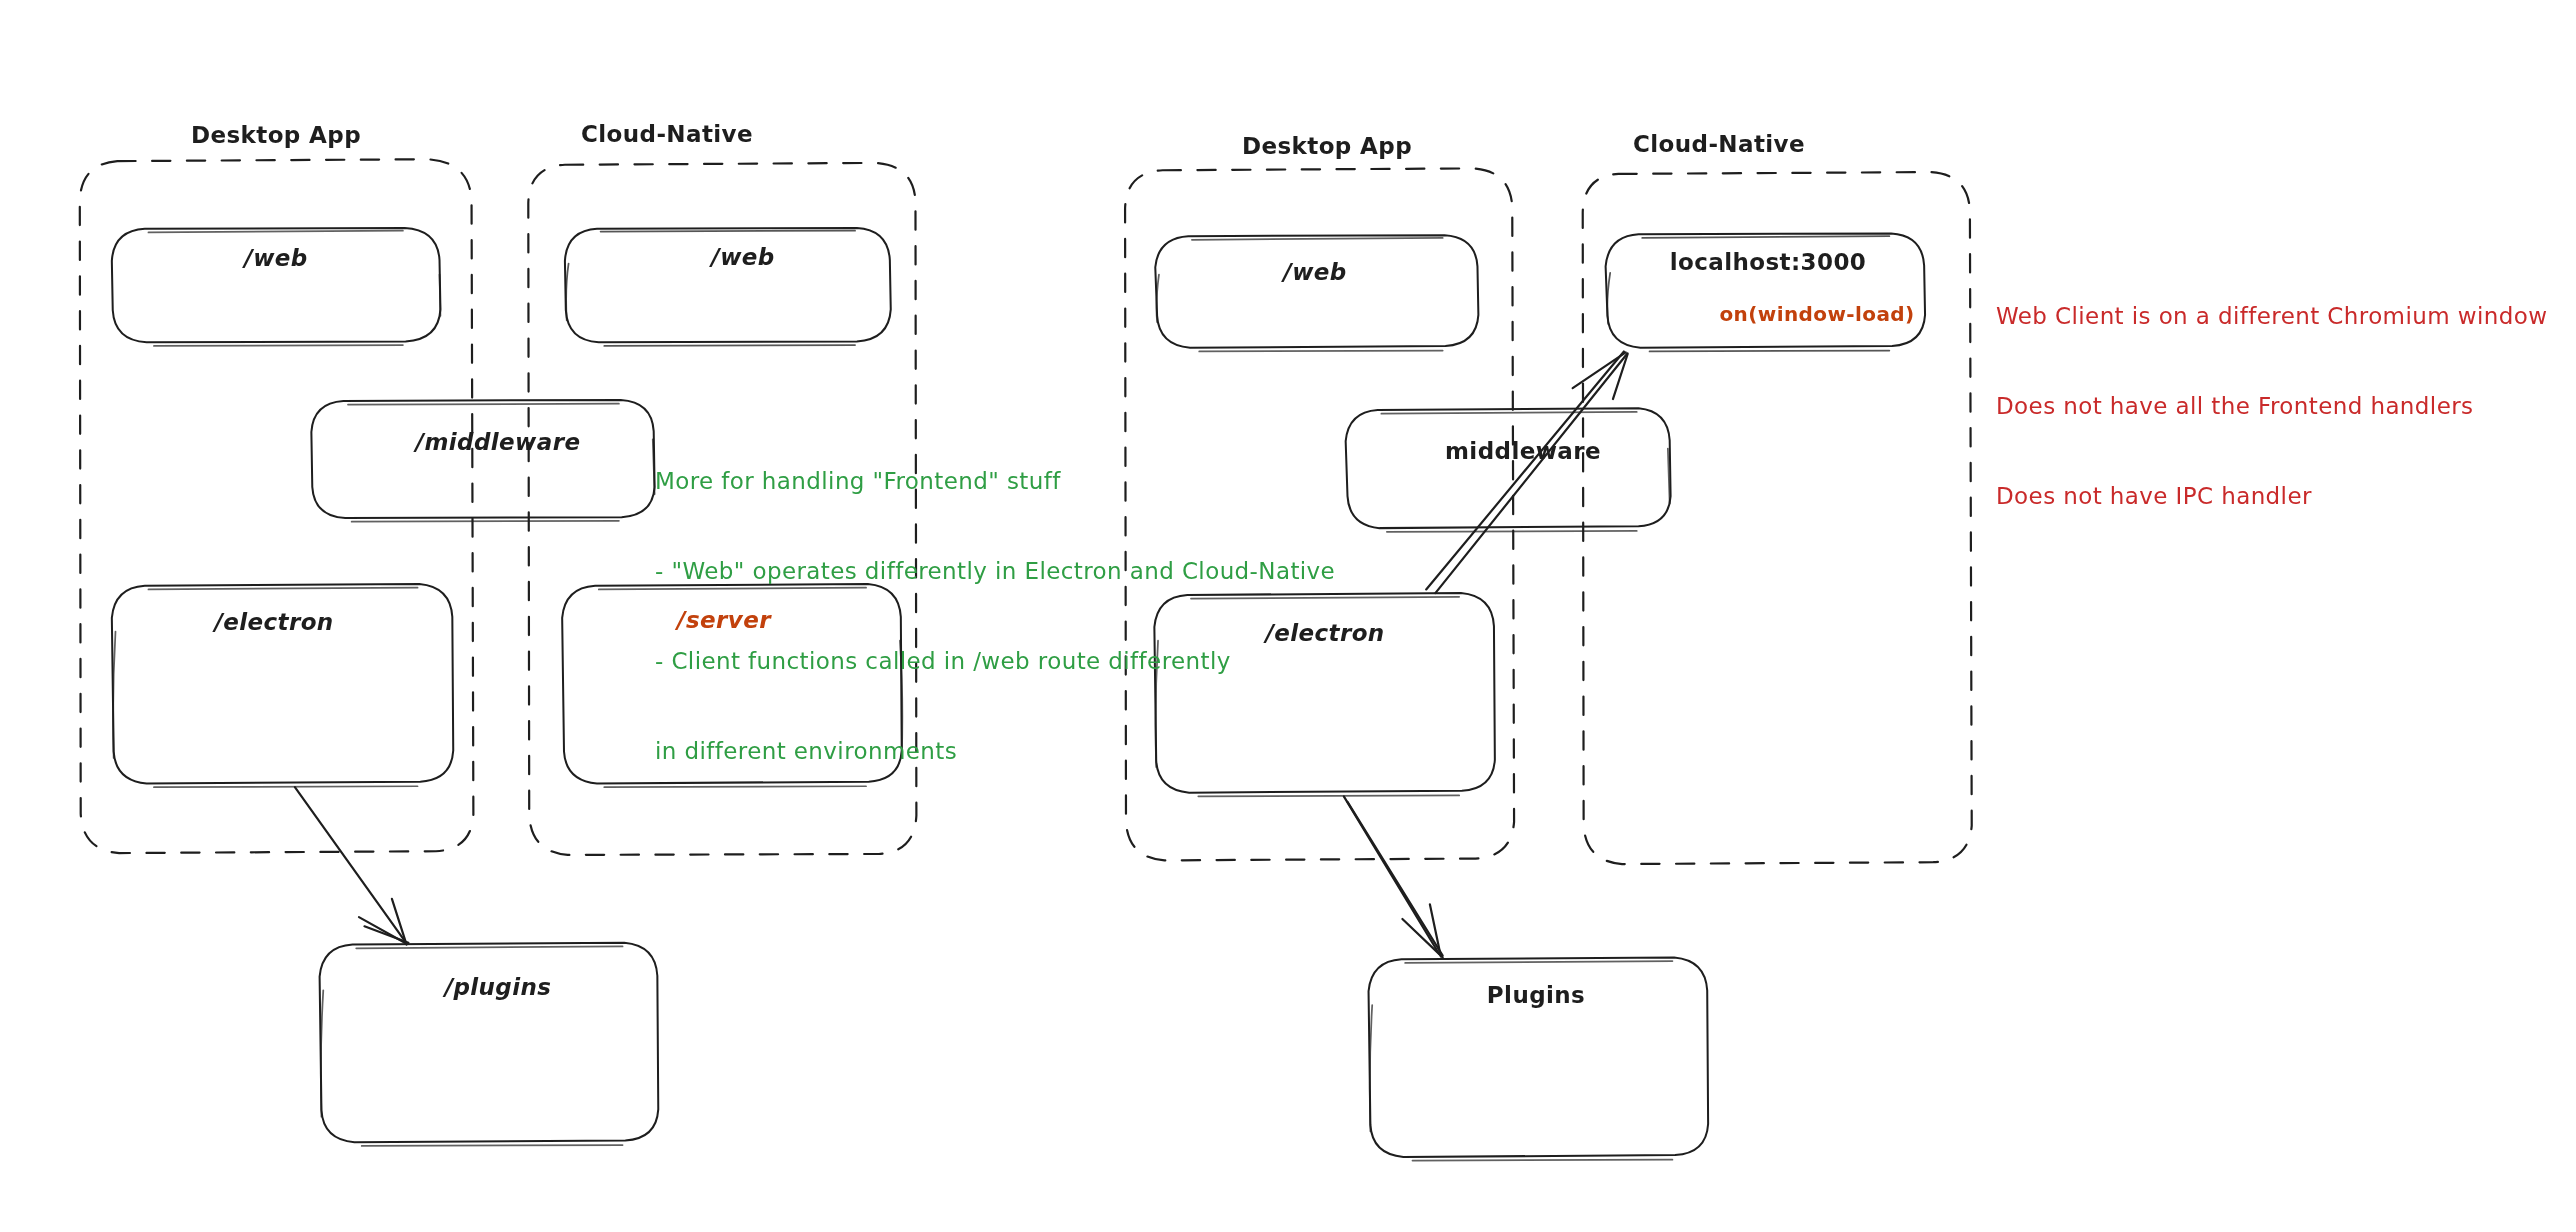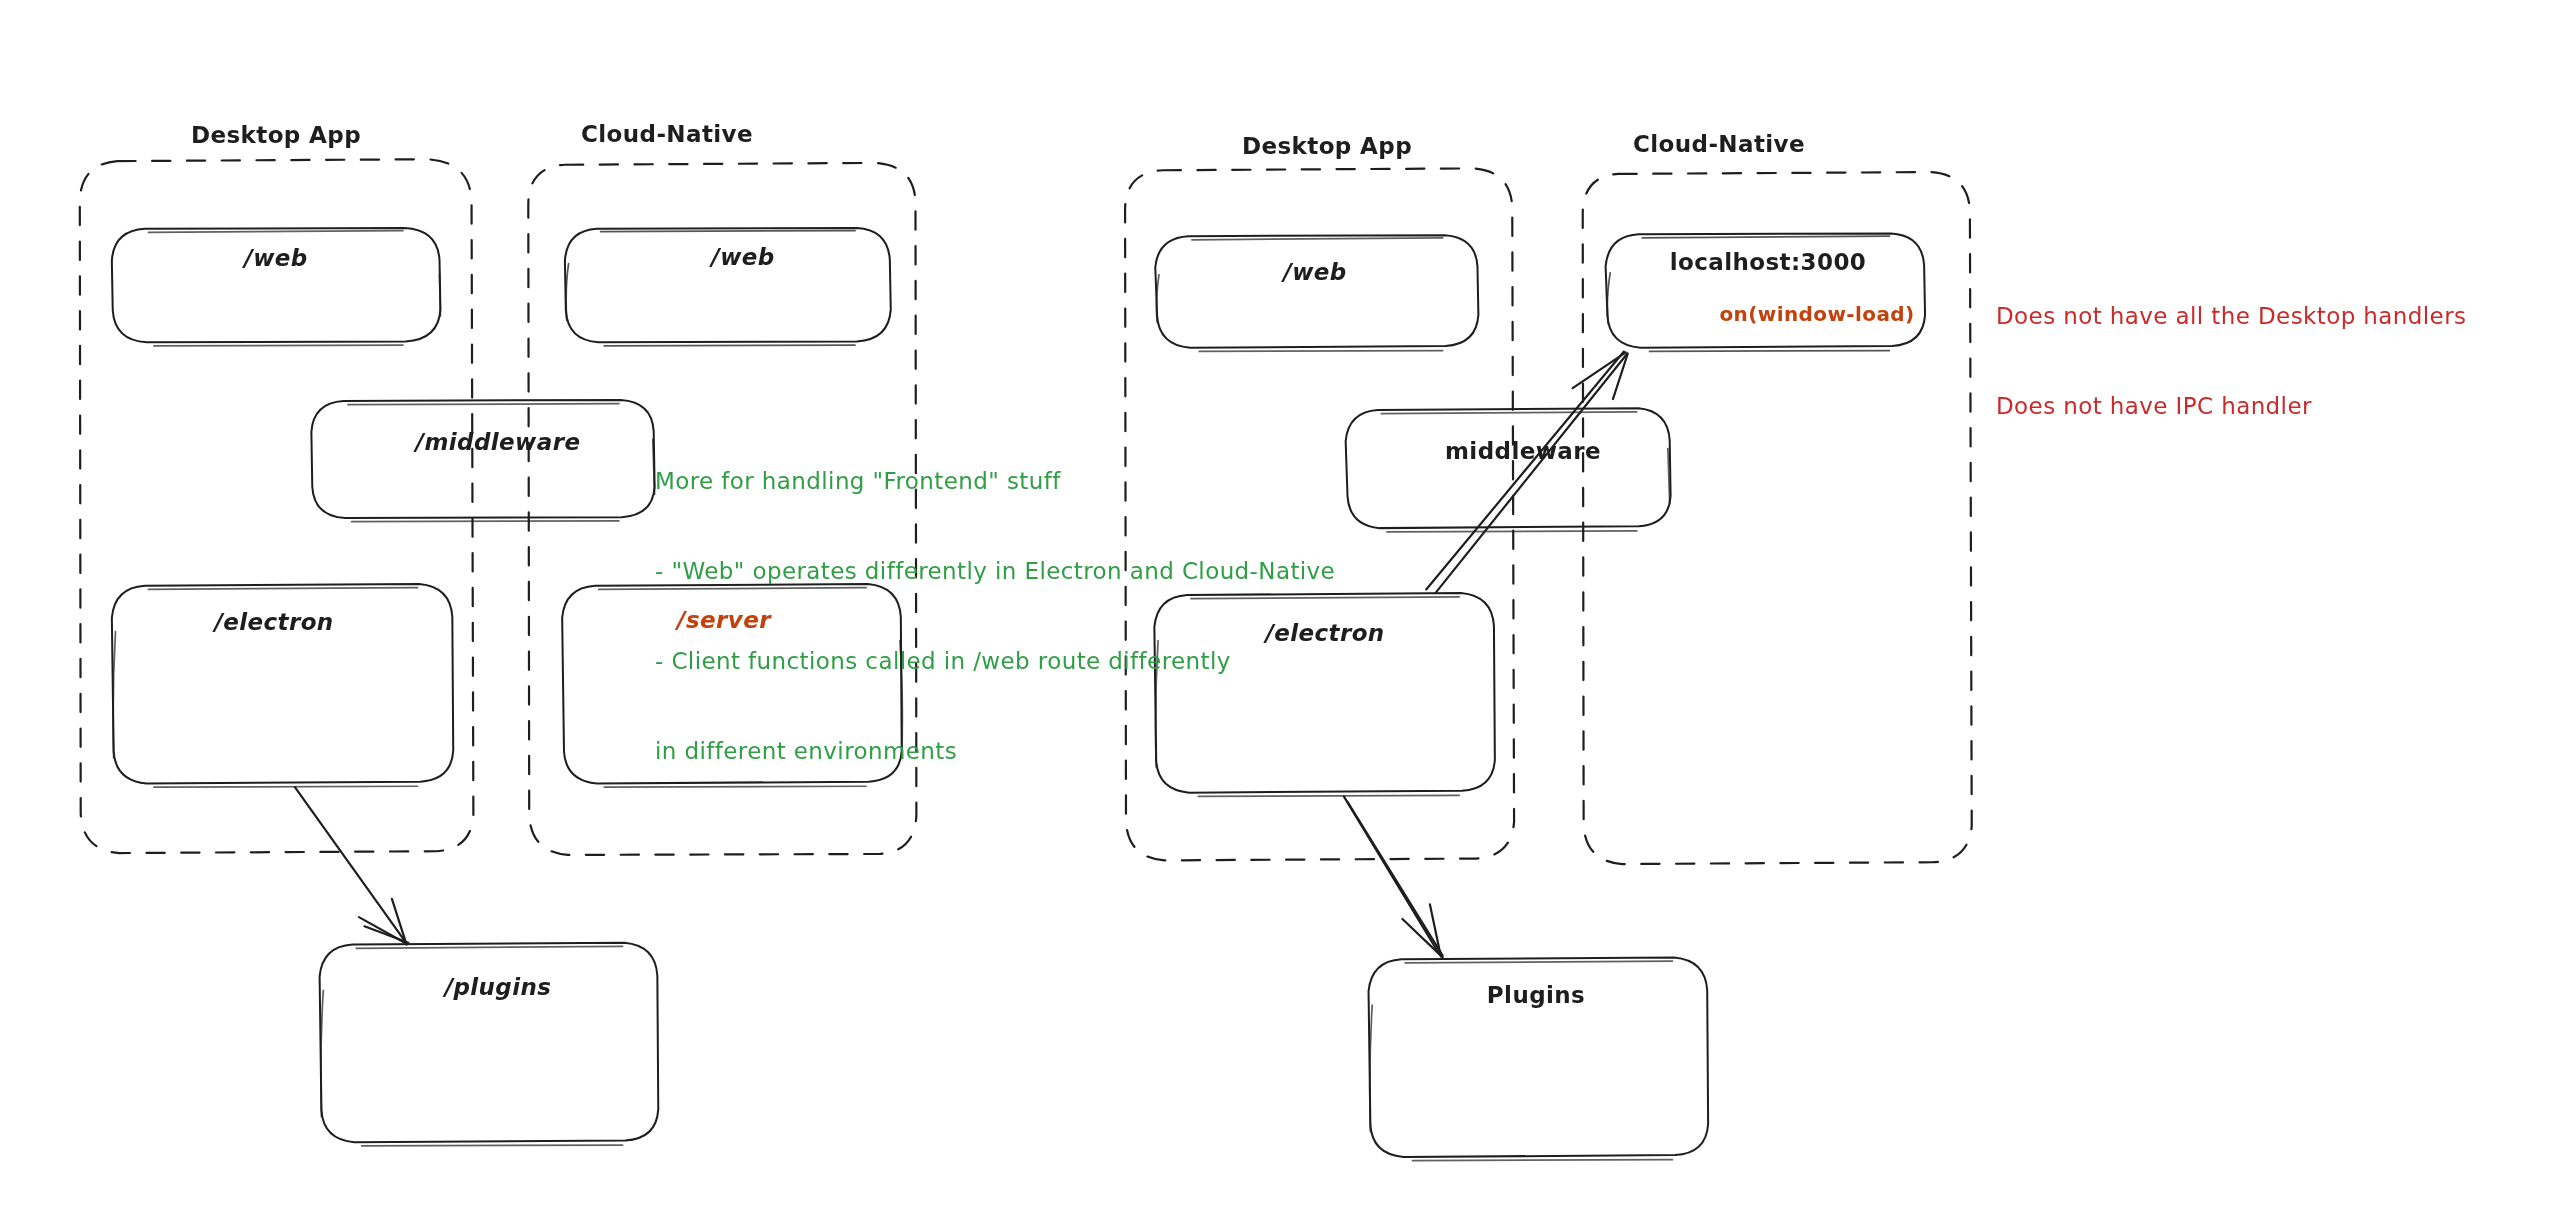"Web Client is on a" div { html: none -> <div>Web Client is on a different Chromium window</div> }
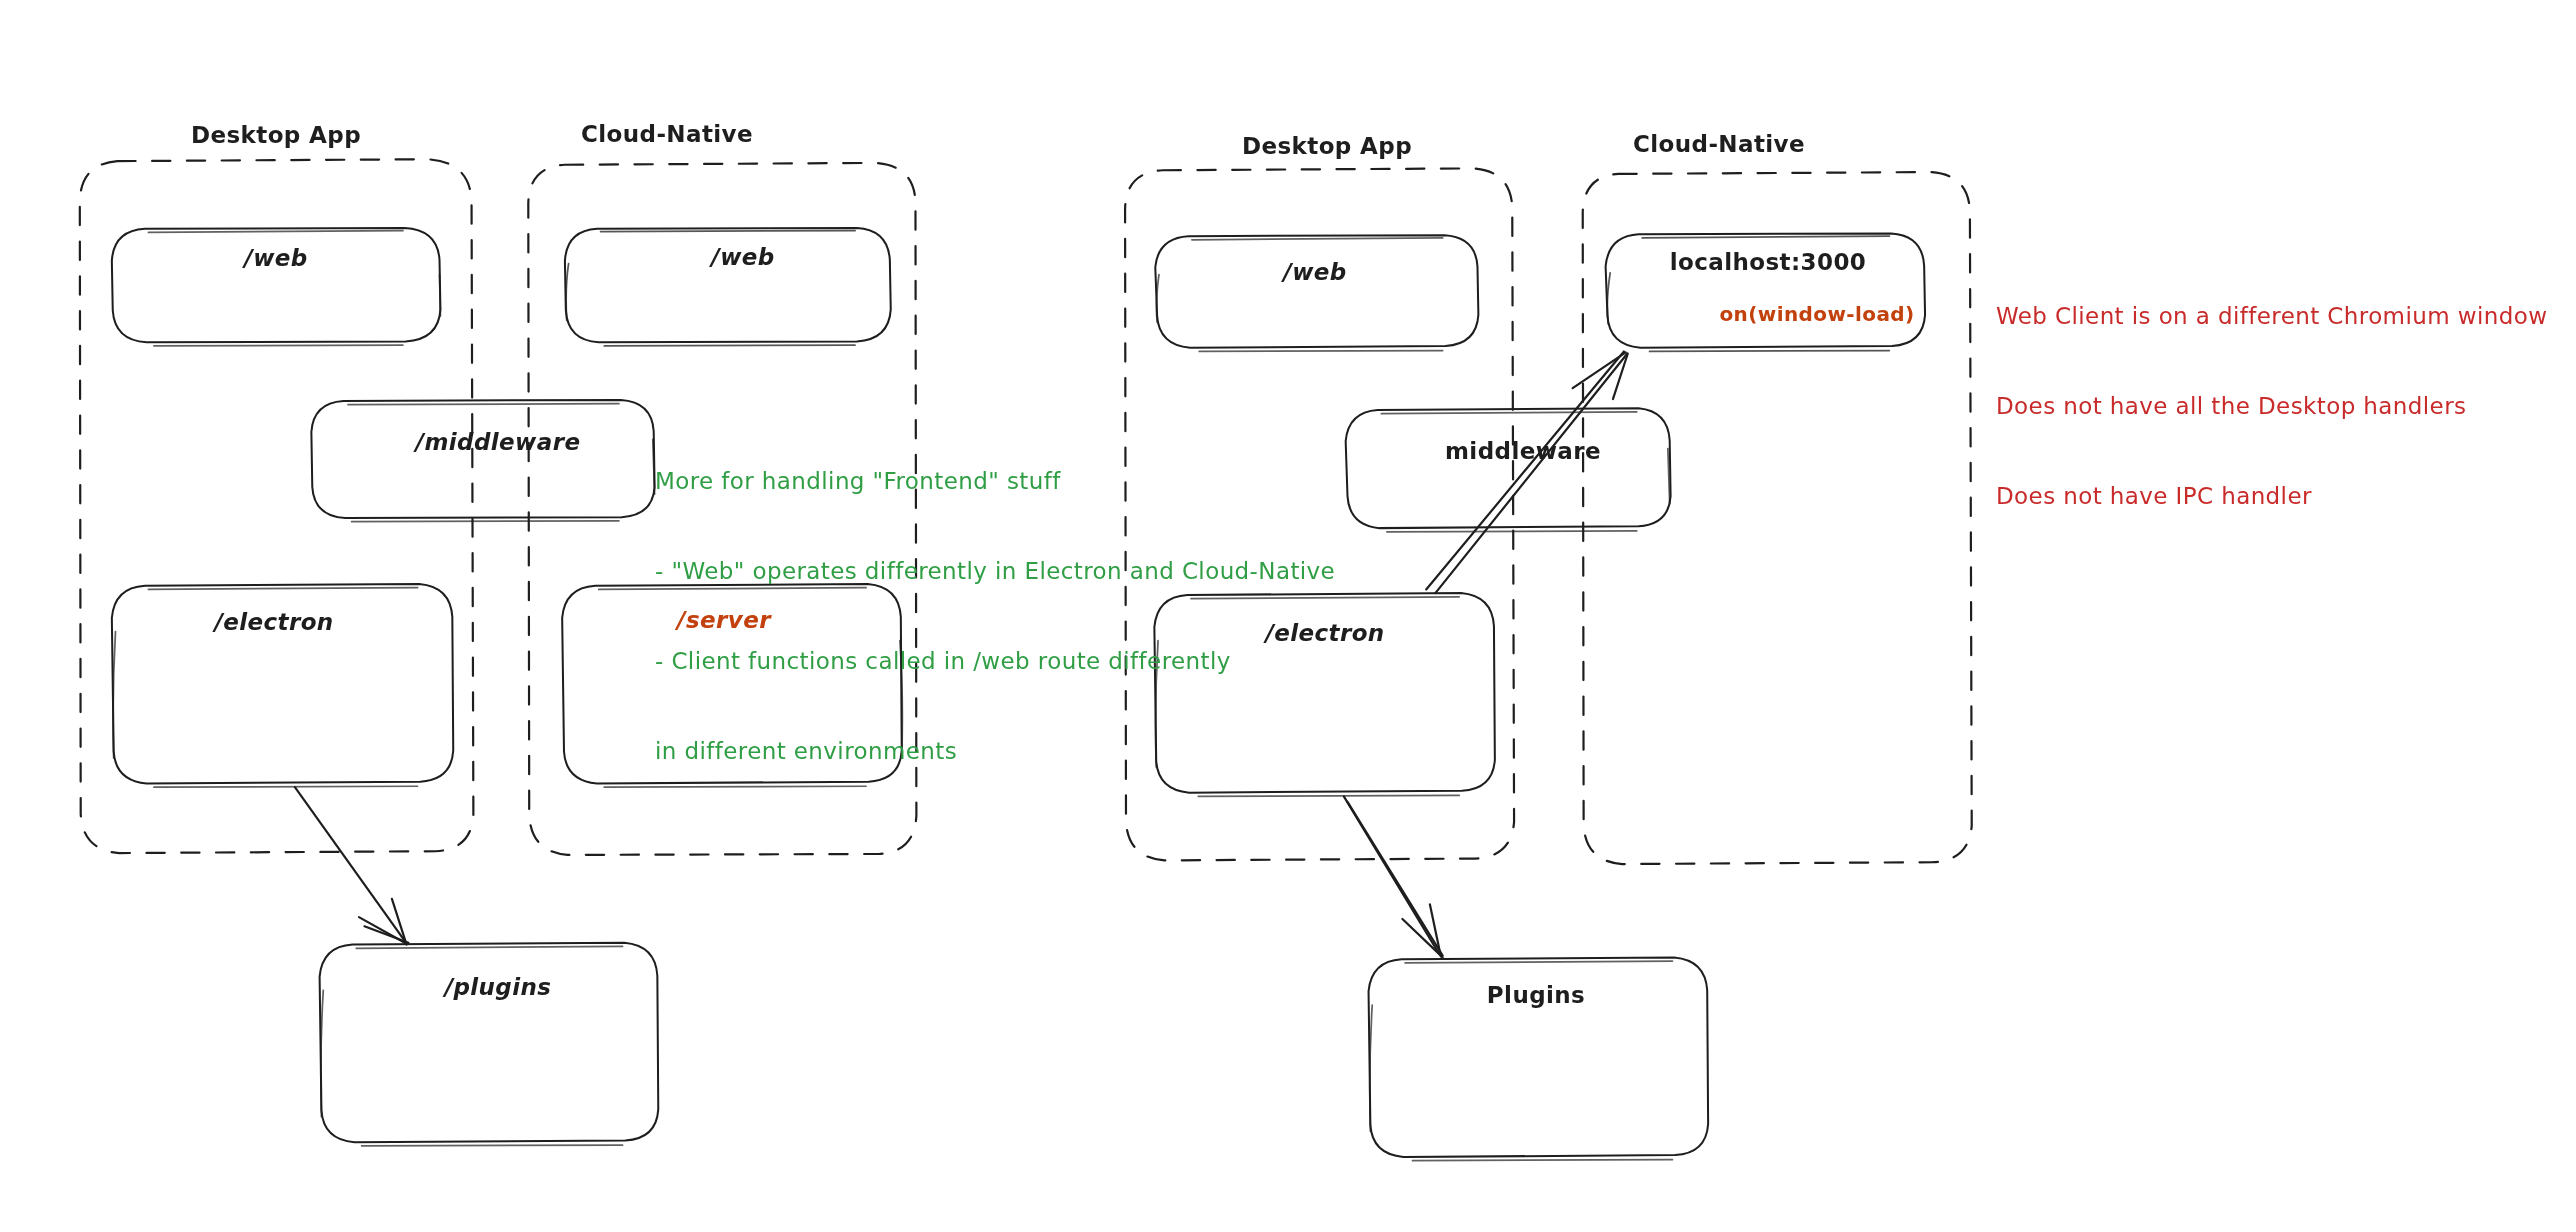"Does not have all the" div { text: Desktop -> Frontend }
